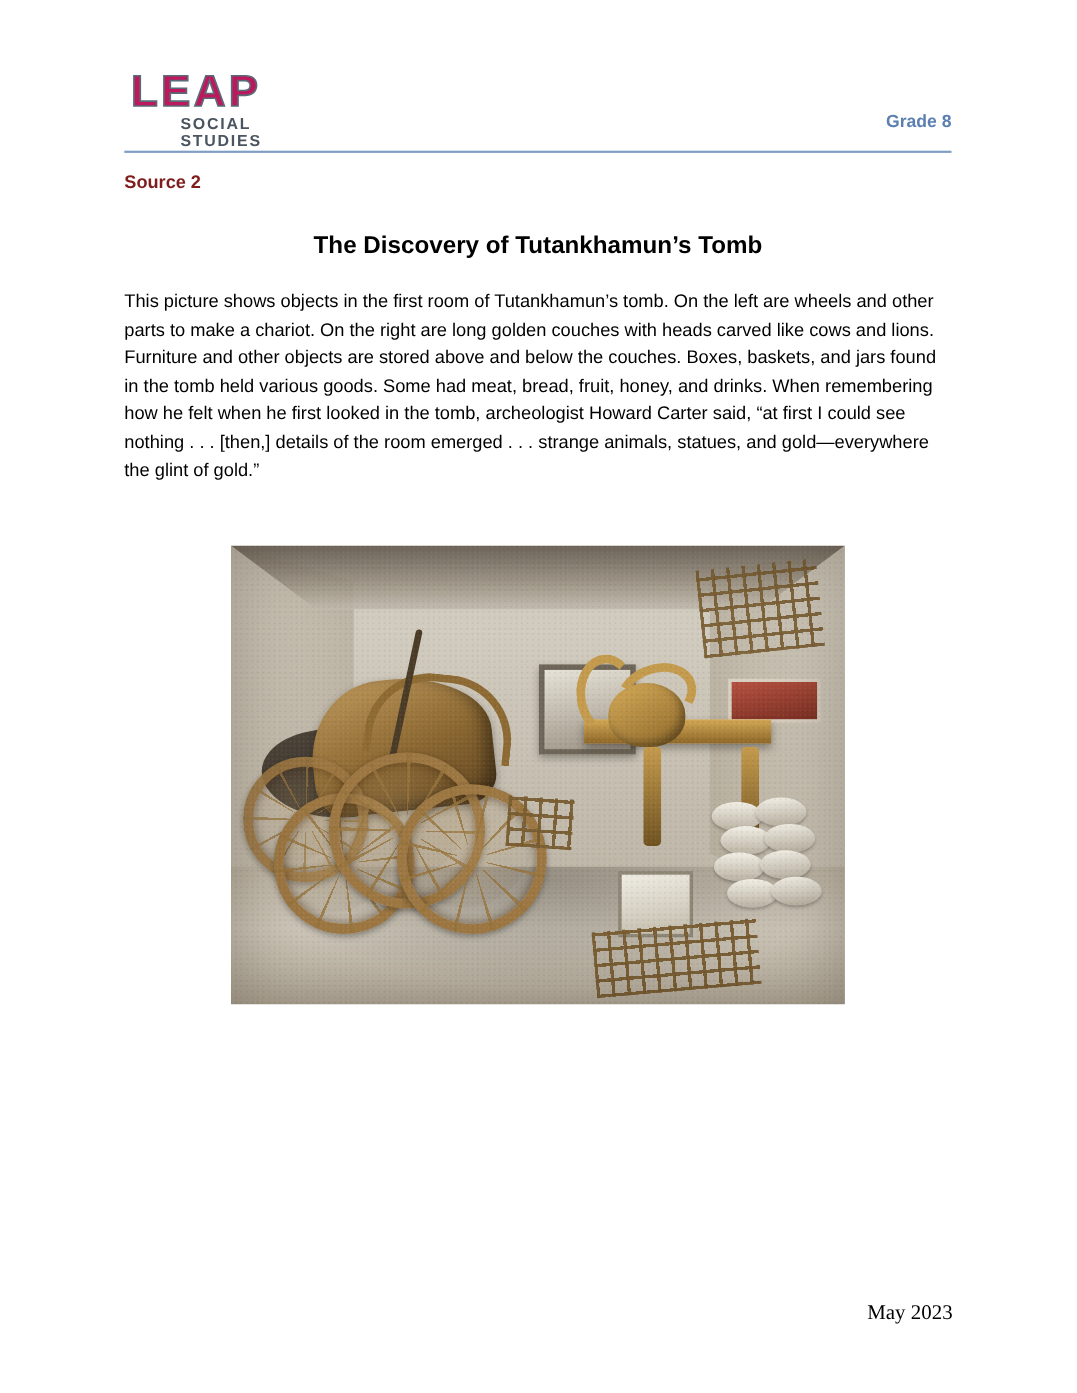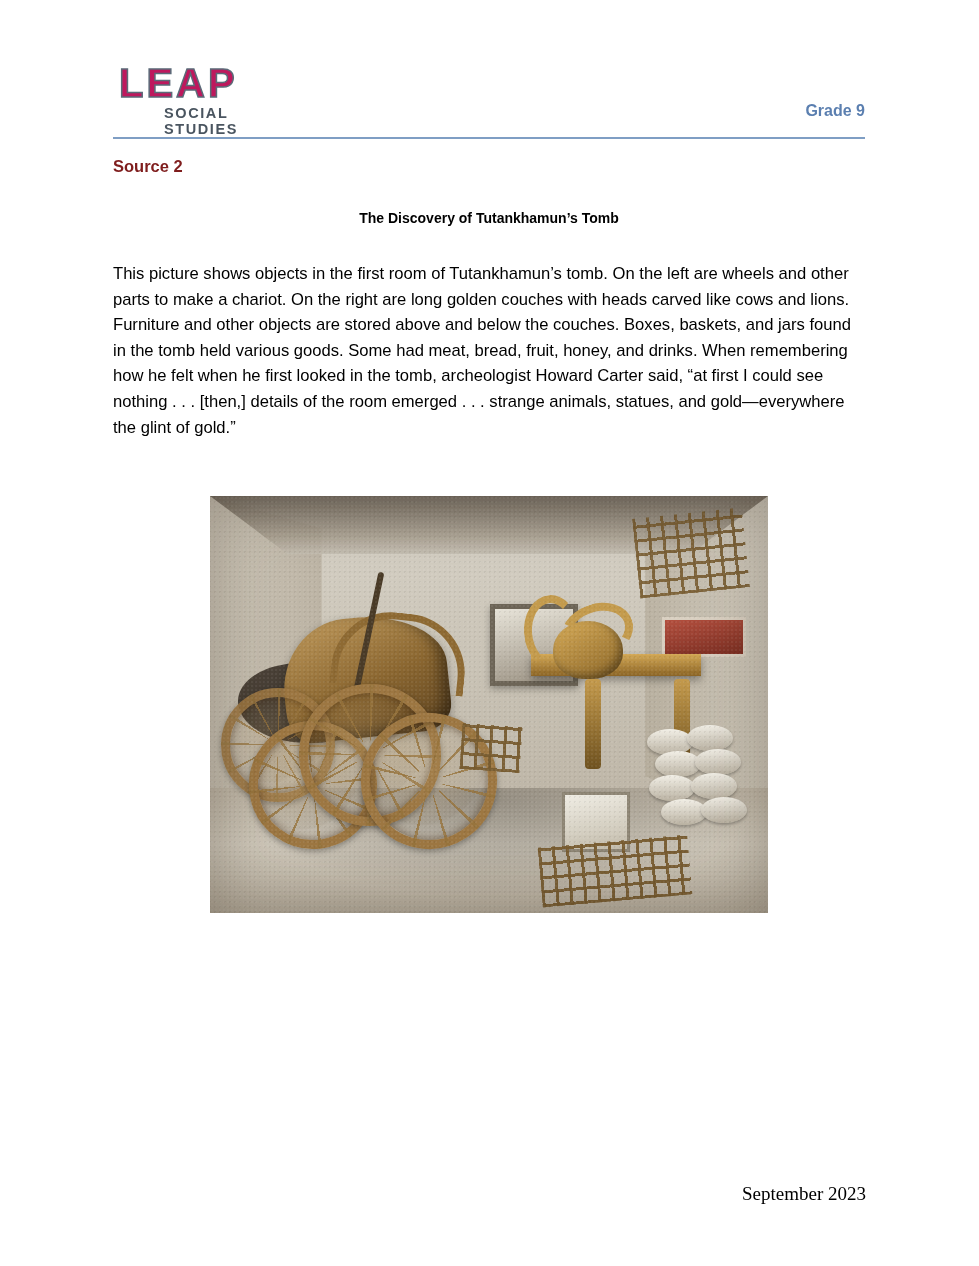"Grade 9" div.grade-label { text: 9 -> 8 }
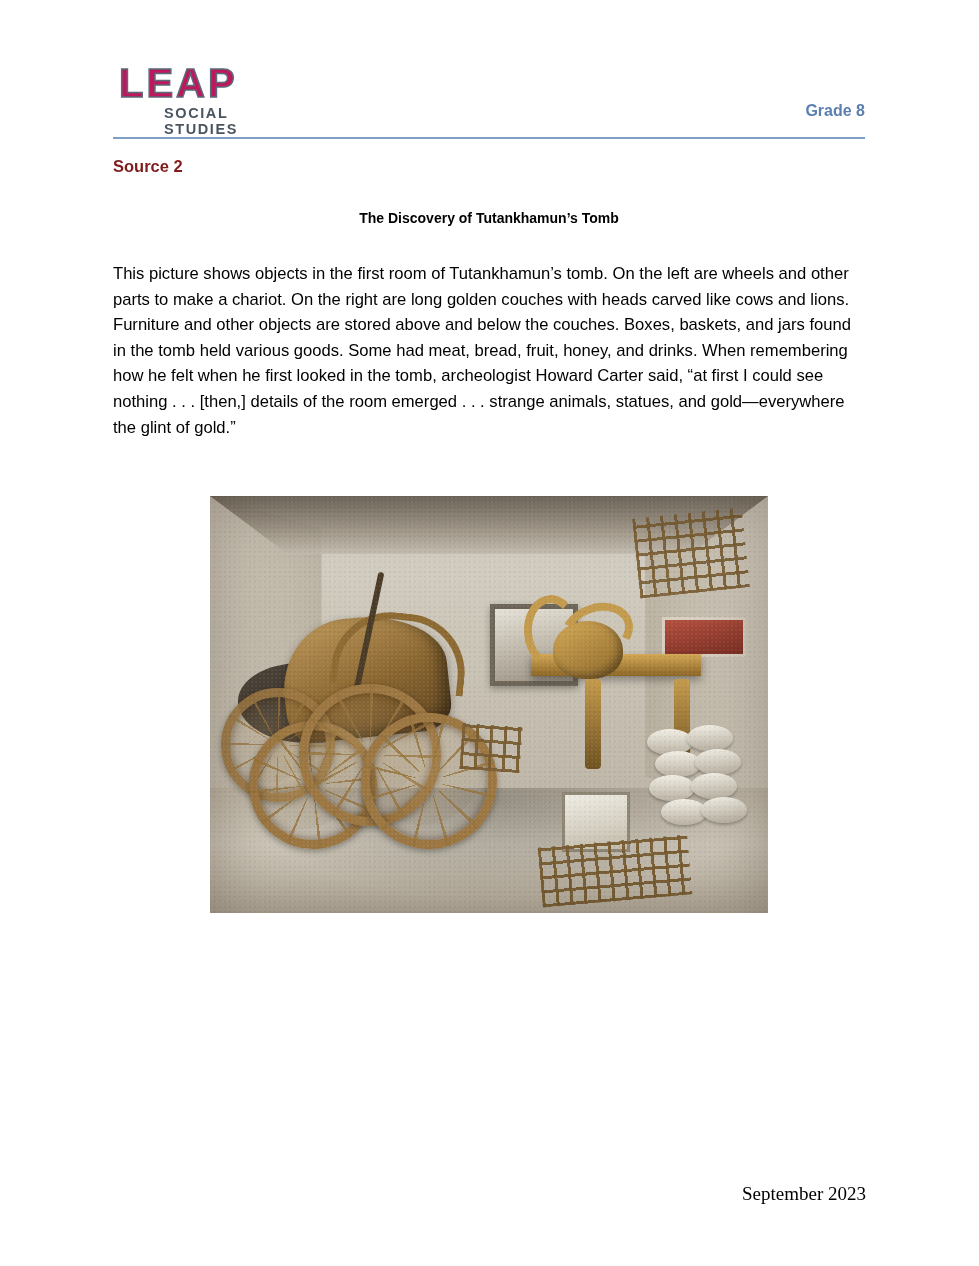"The Discovery of Tutankhamun’s Tomb" .doc-title { font-size: 14px -> 22px }
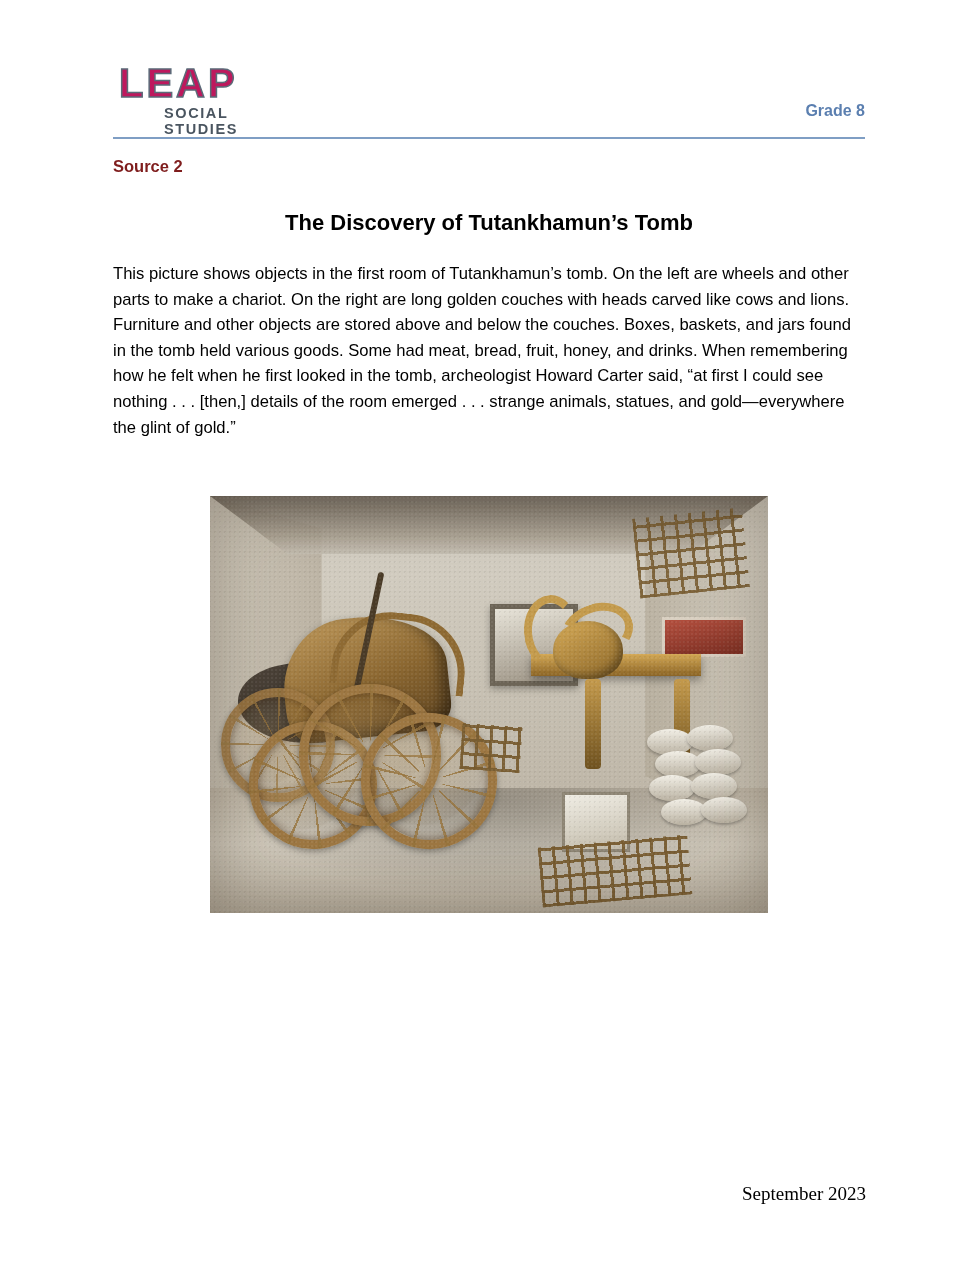"September 2023" div.footer-date { text: September -> May }
